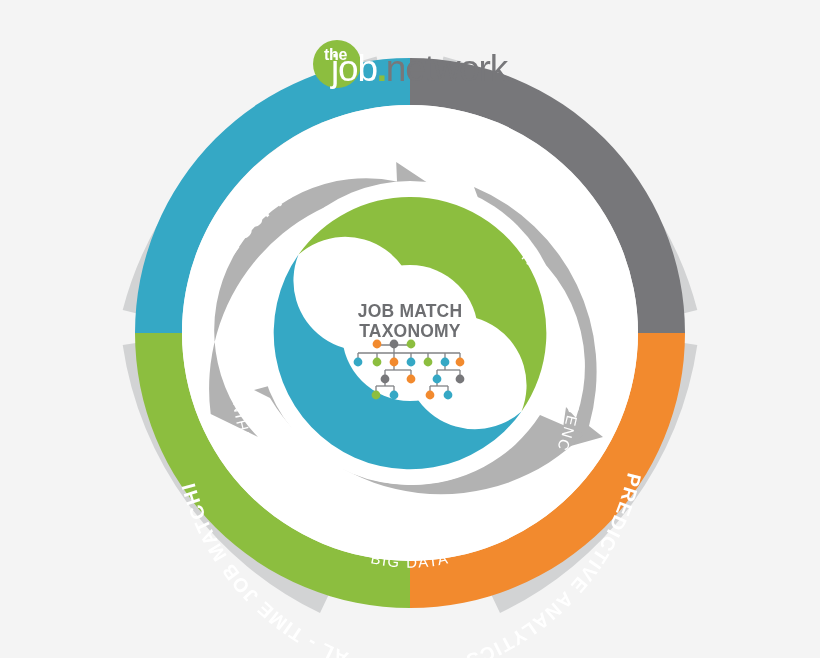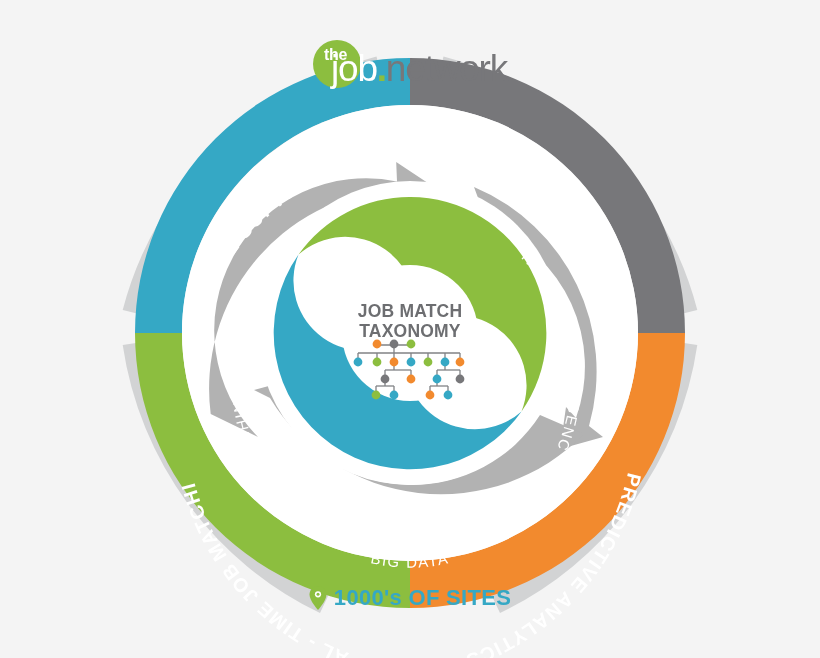"1000's OF SITES" div.caption { html: <div> <svg> <path></path> <circle></circle> <circle></circle> </svg> <span>1000's OF SITES</span> </div> -> none }
